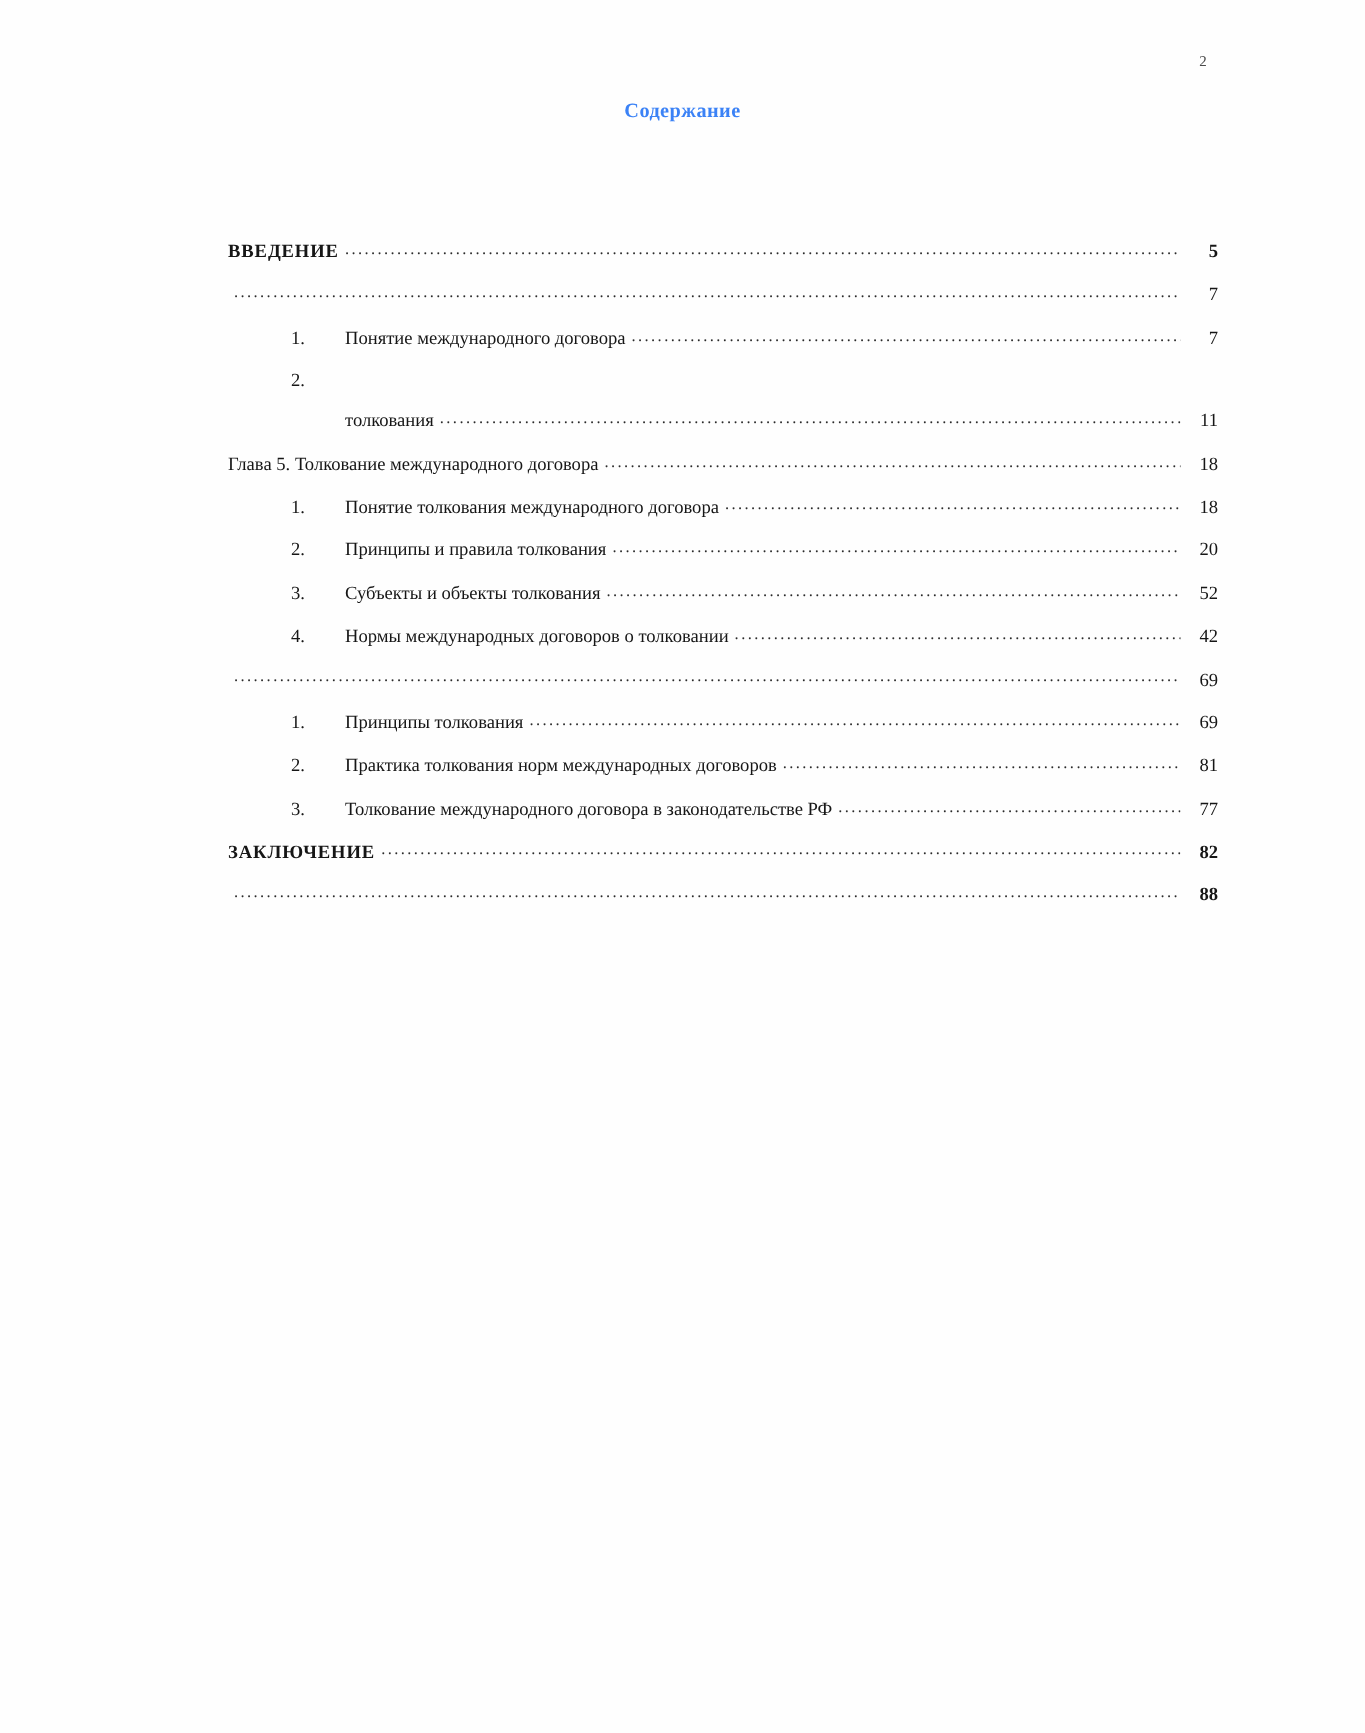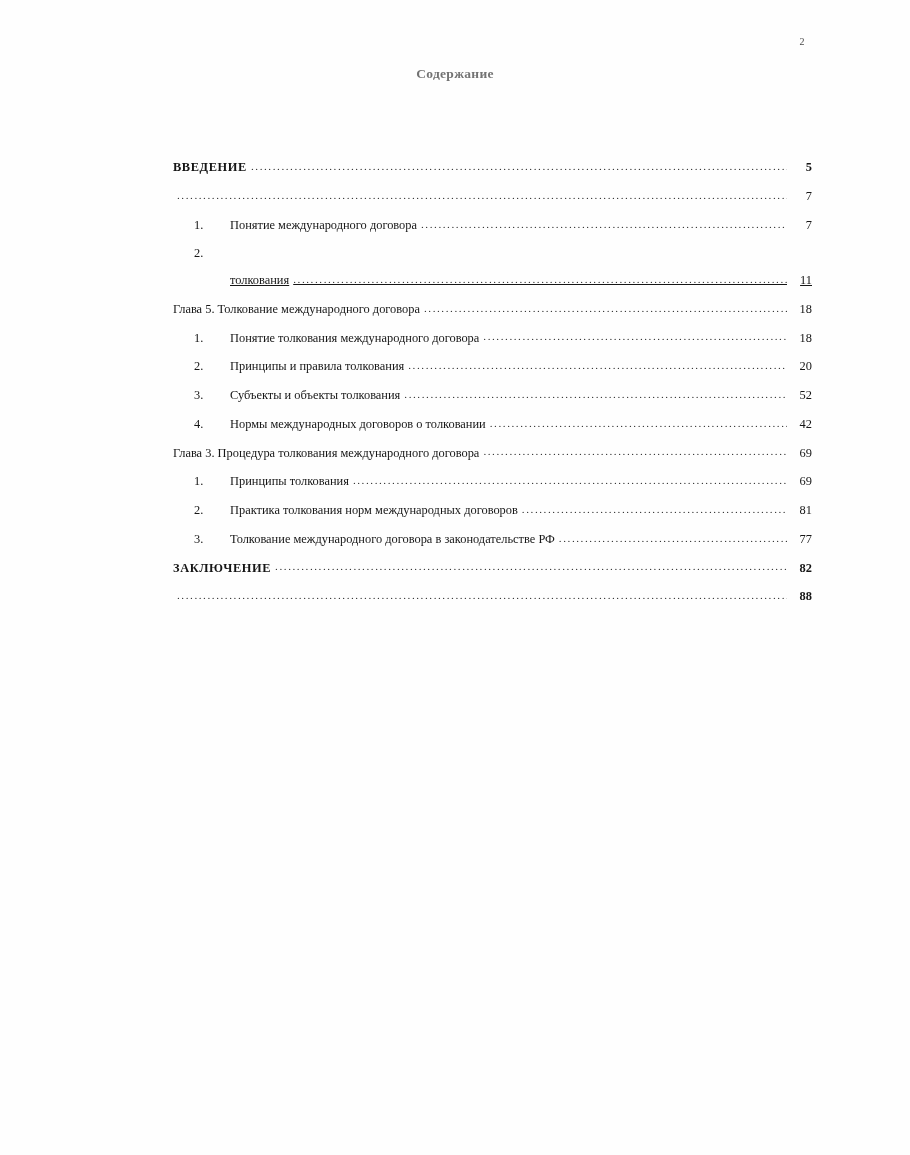"Содержание" .doc-title { color: #737373 -> #3b82f6 }
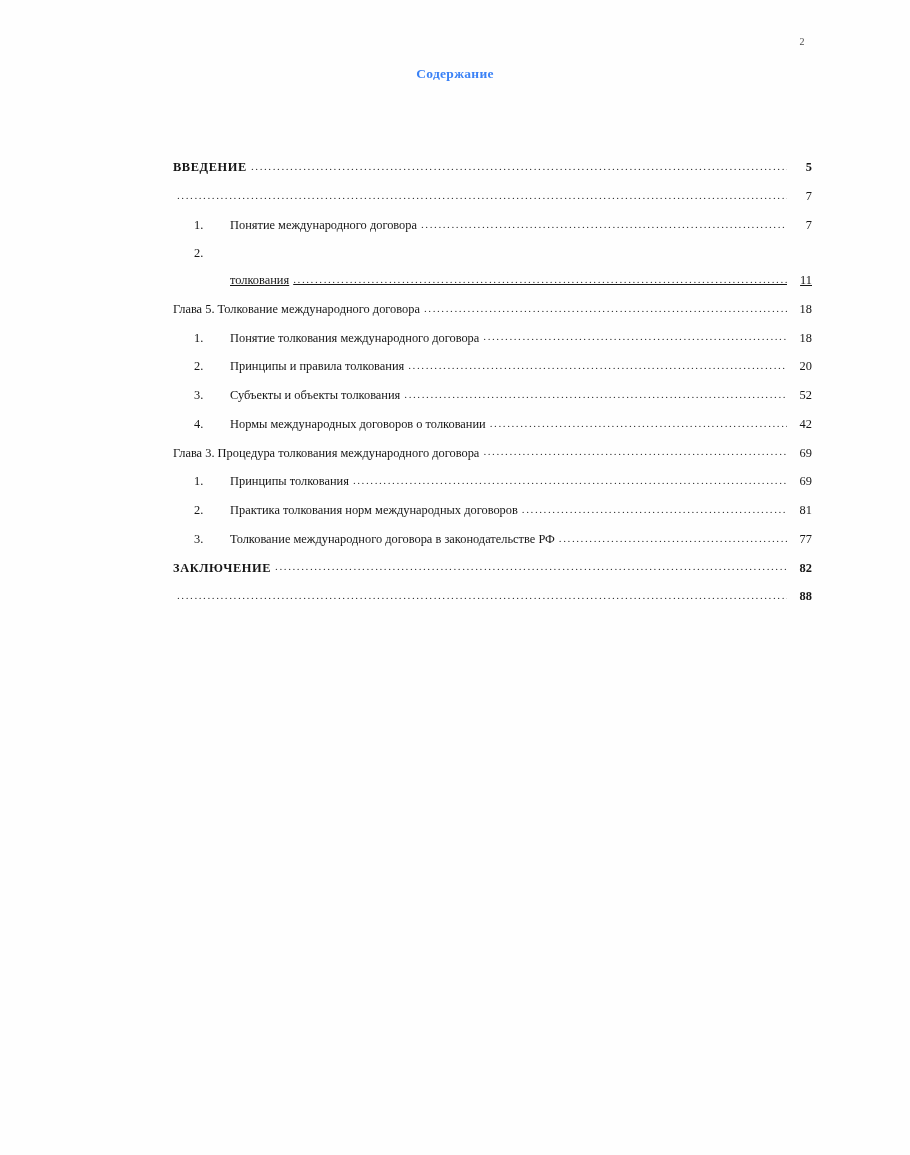"ВВЕДЕНИЕ" .toc-row.level1 { margin-left: 21px -> none }
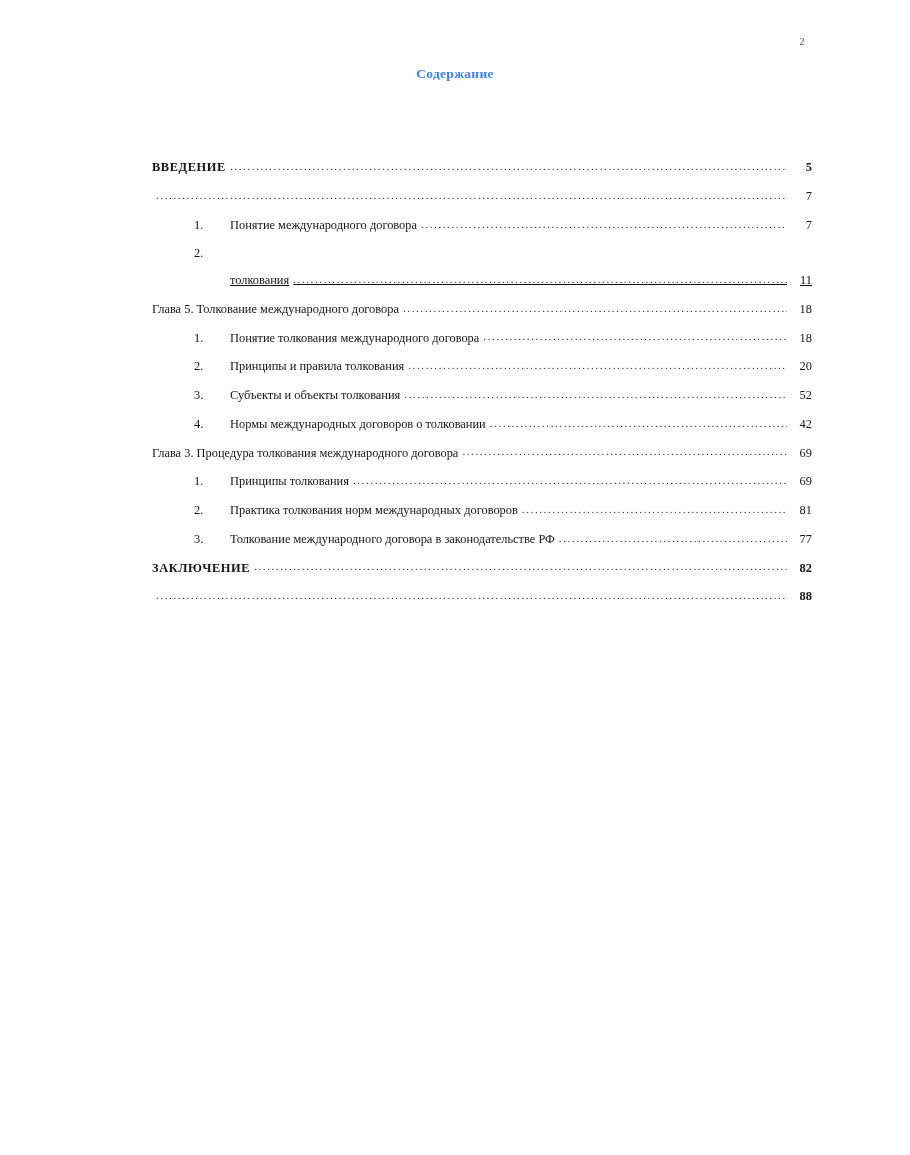"толкования" .toc-row.two-line .second-line { text-decoration: underline -> none }
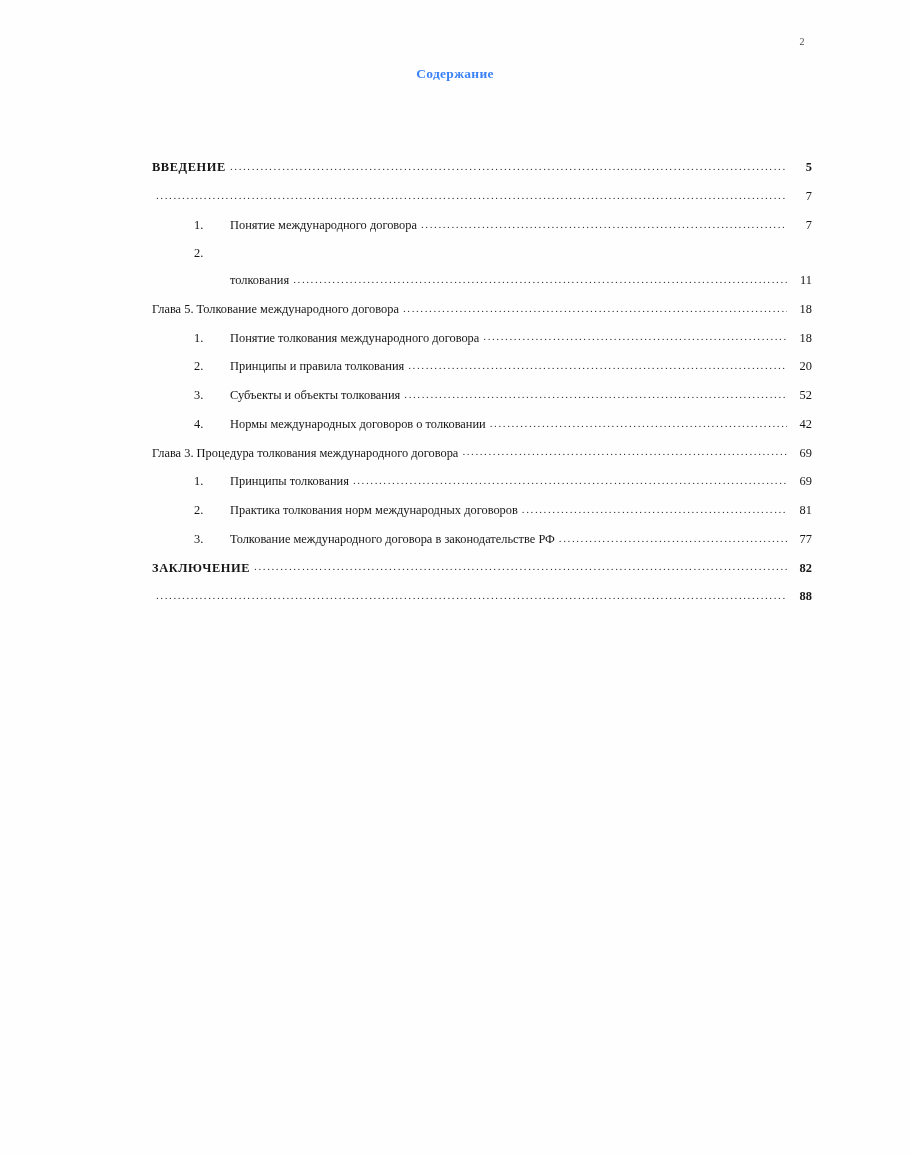"Глава 3. Процедура толкования" span.label { html: <span>Глава 3. Процедура толкования международного договора</span> -> none }
